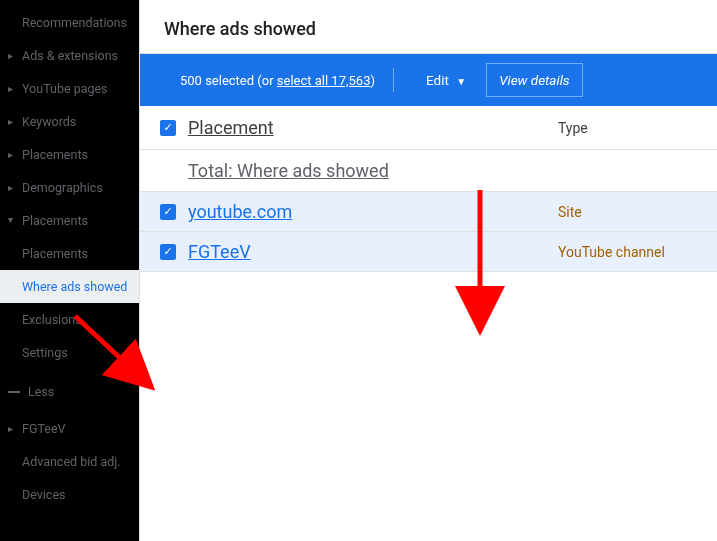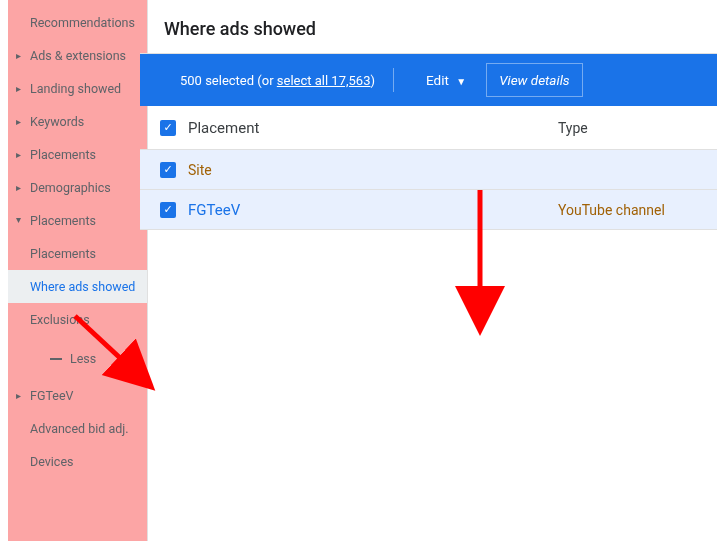"Recommendations" .sidebar { background: #fca5a5 -> #000000; left: 8px -> 0 }
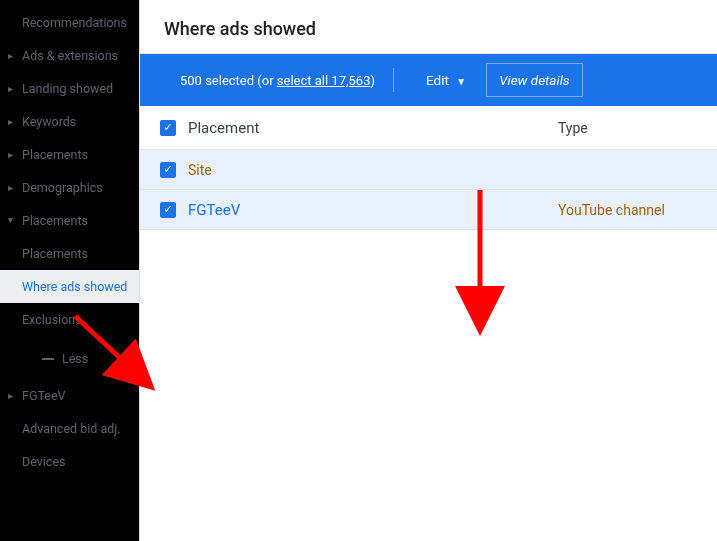"Landing showed" span { text: Landing showed -> YouTube pages }
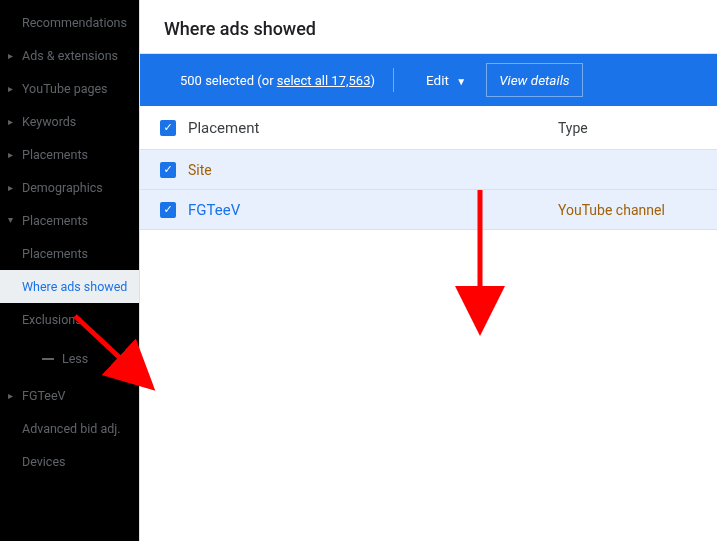"Placement" .headers .col1, .row .col1 { font-size: 15px -> 18px; text-decoration: none -> underline }
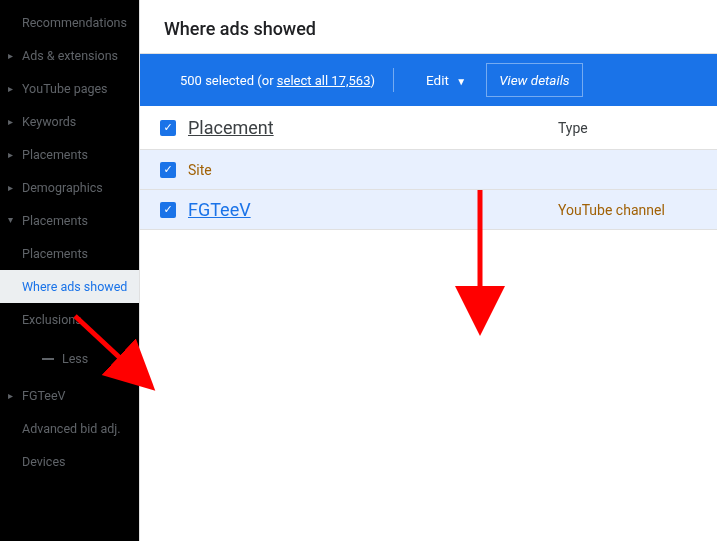"Total: Where ads showed" div.row { html: none -> <div> <span>✓</span> <span>Total: Where ads showed</span> <span></span> </div> }
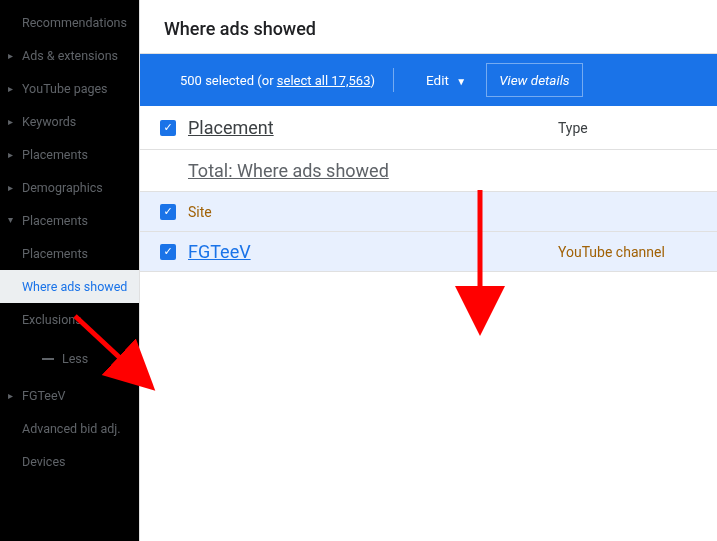"youtube.com" span.col1 { html: none -> <span>youtube.com</span> }
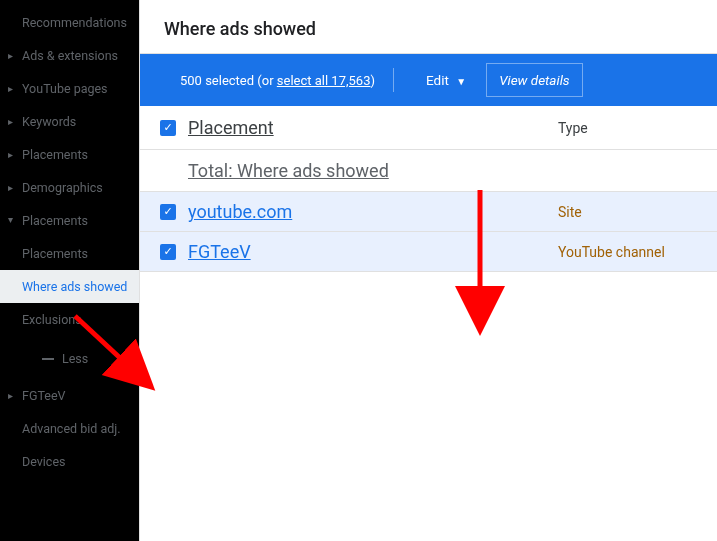"Settings" div.sidebar-sub { html: none -> <div> <span>Settings</span> </div> }
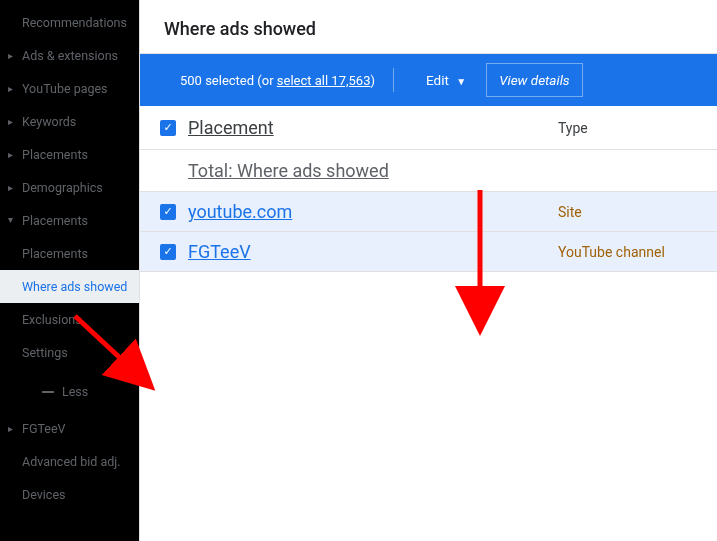"Less" div.less-row { margin-left: 34px -> none }
